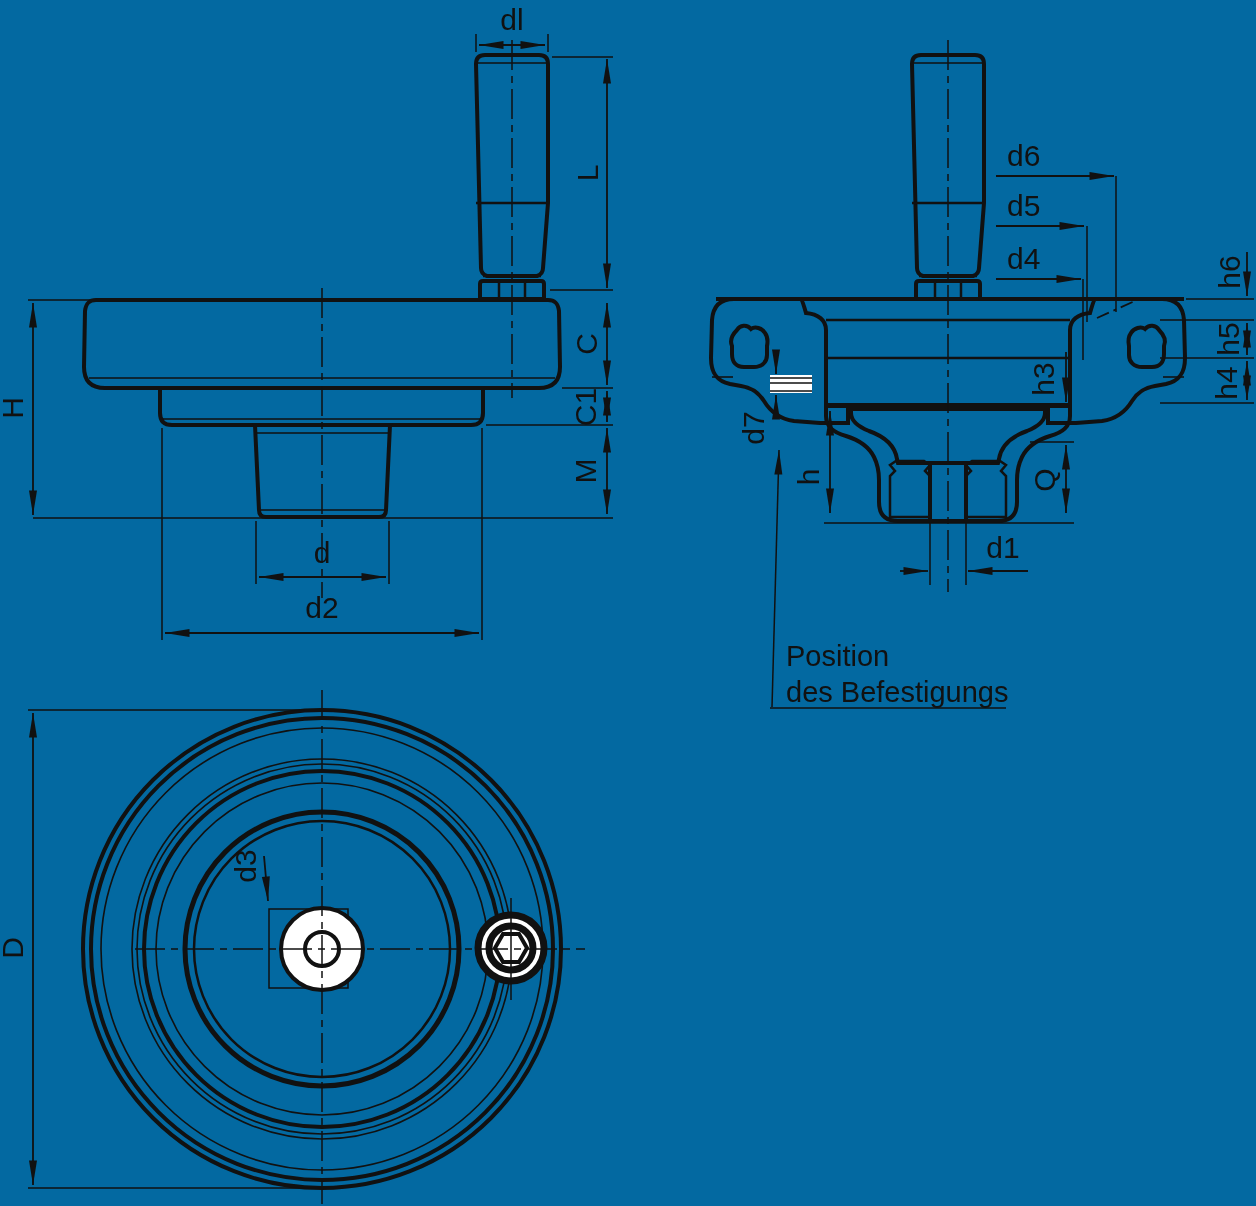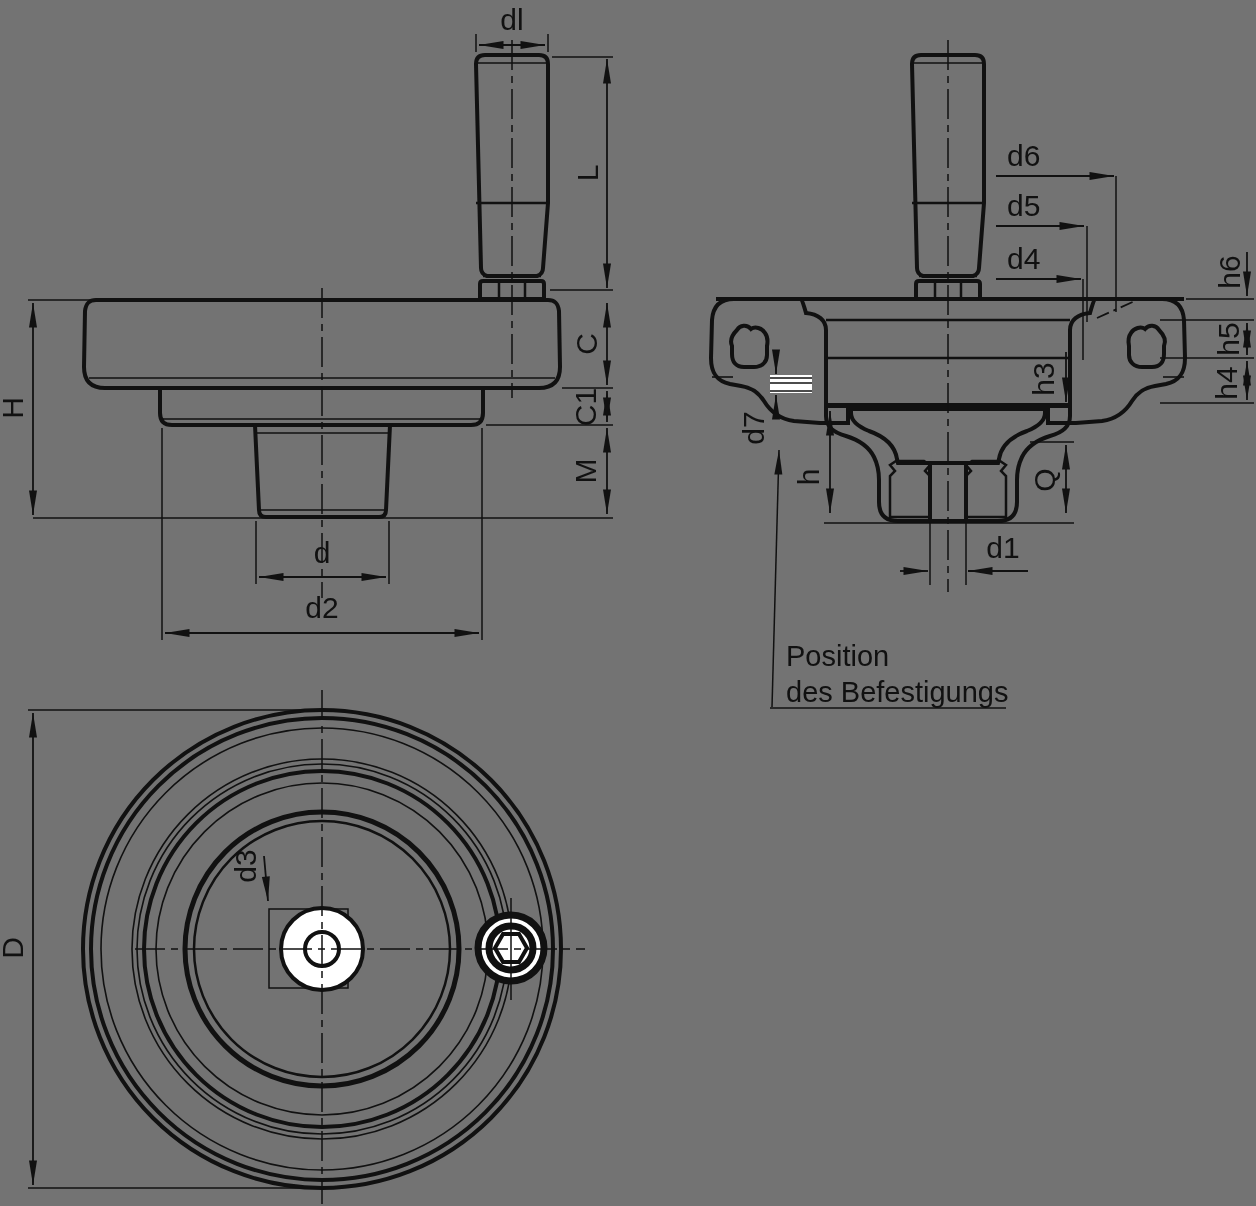"dl" .stage { background: #737373 -> #0369a1 }
